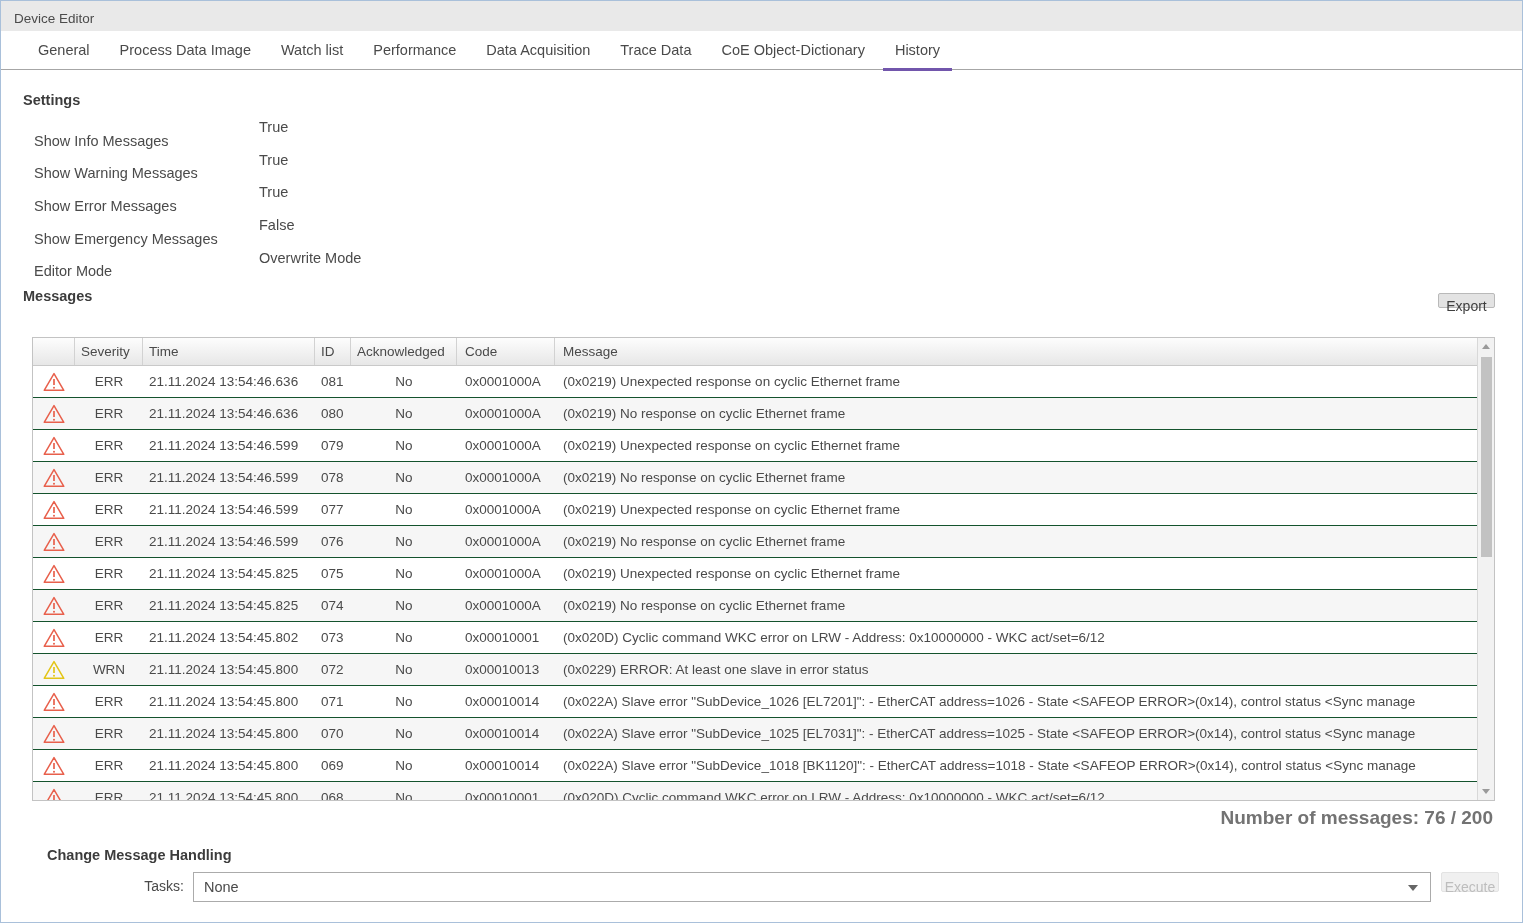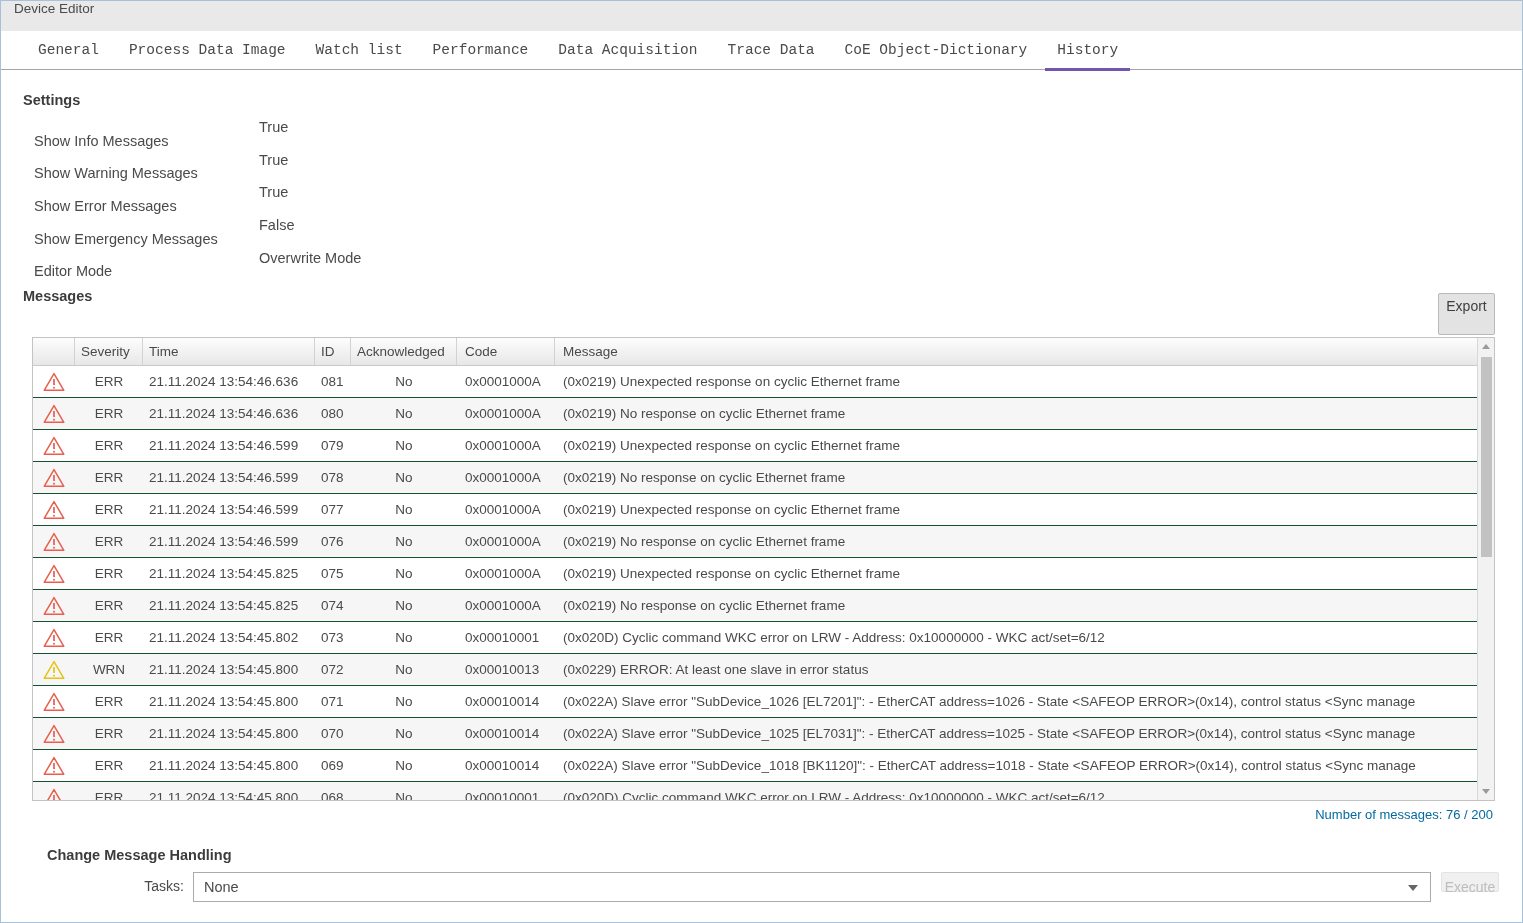"Device Editor" .titlebar { align-items: none -> center }
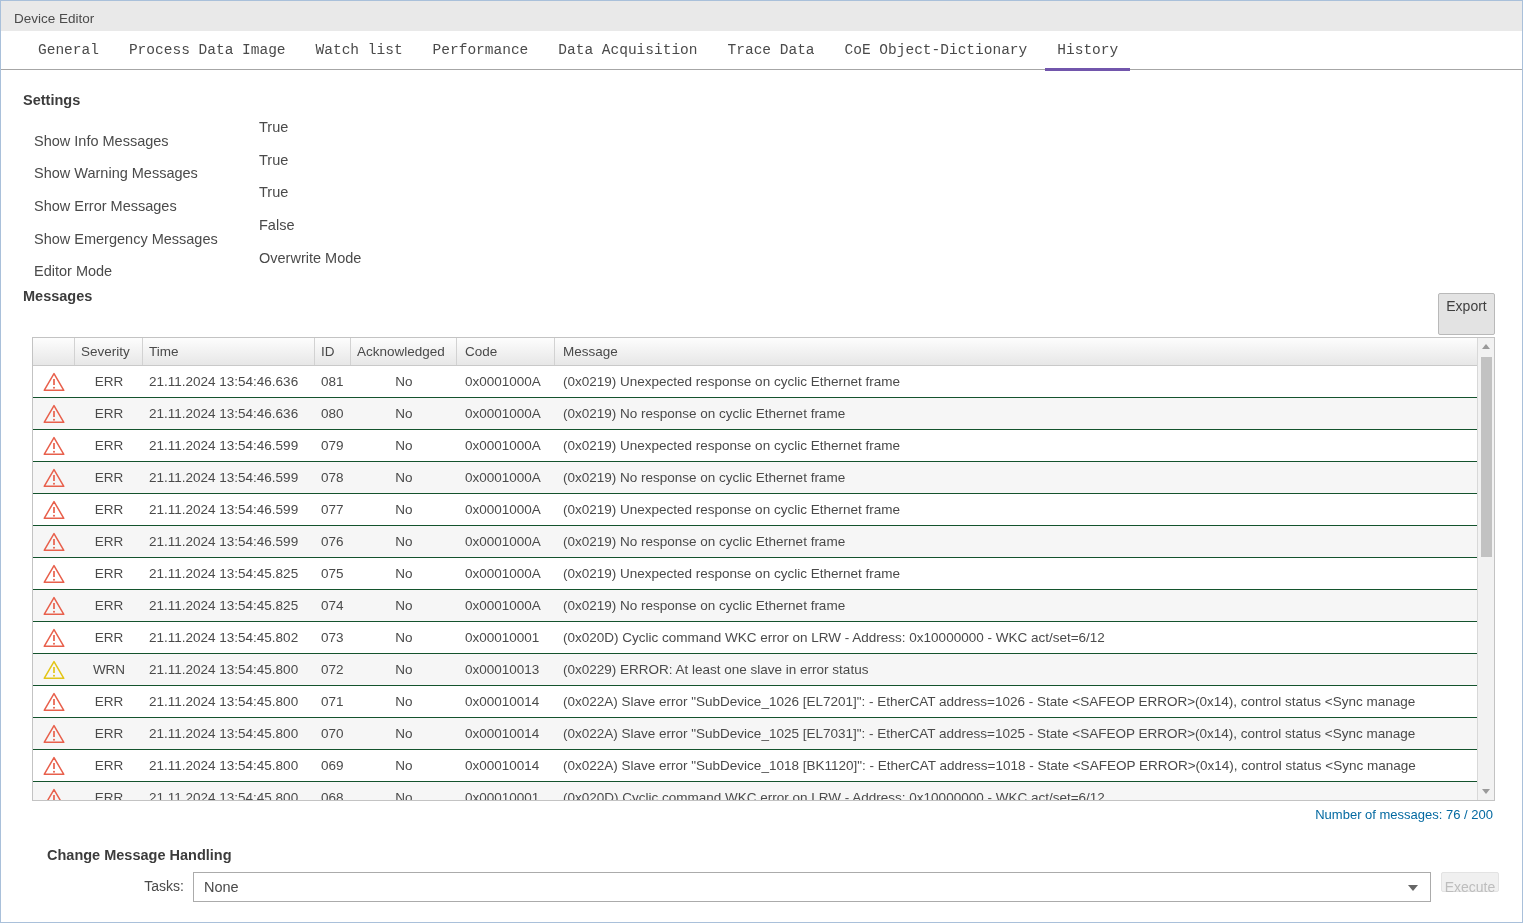"General" .tabbar { font-family: Liberation Mono, monospace -> none }
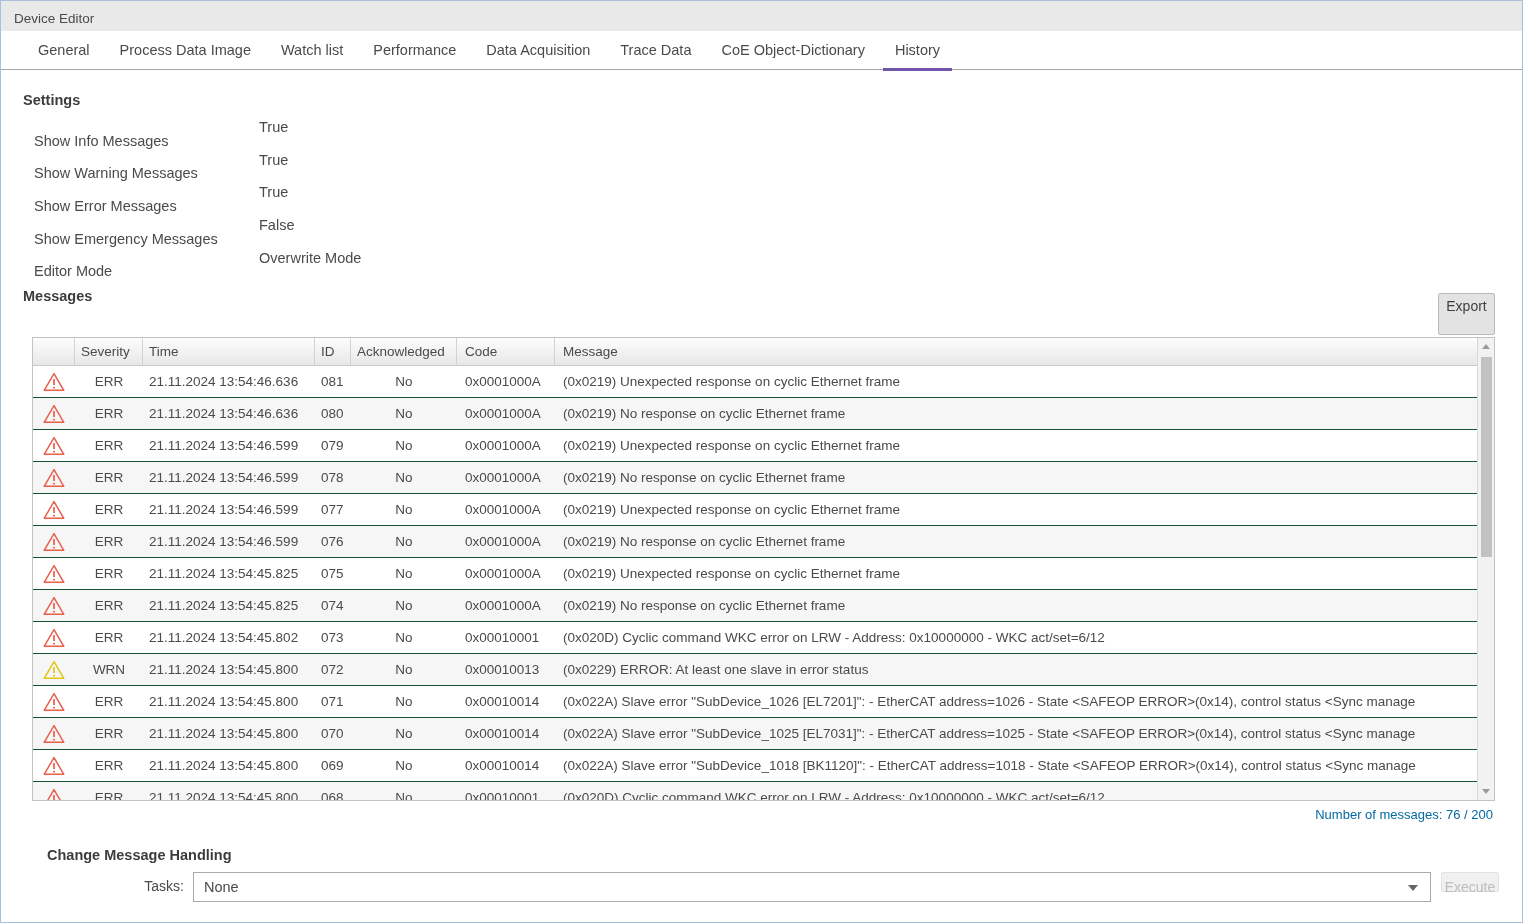"Export" #export-btn { height: 42px -> 15px }
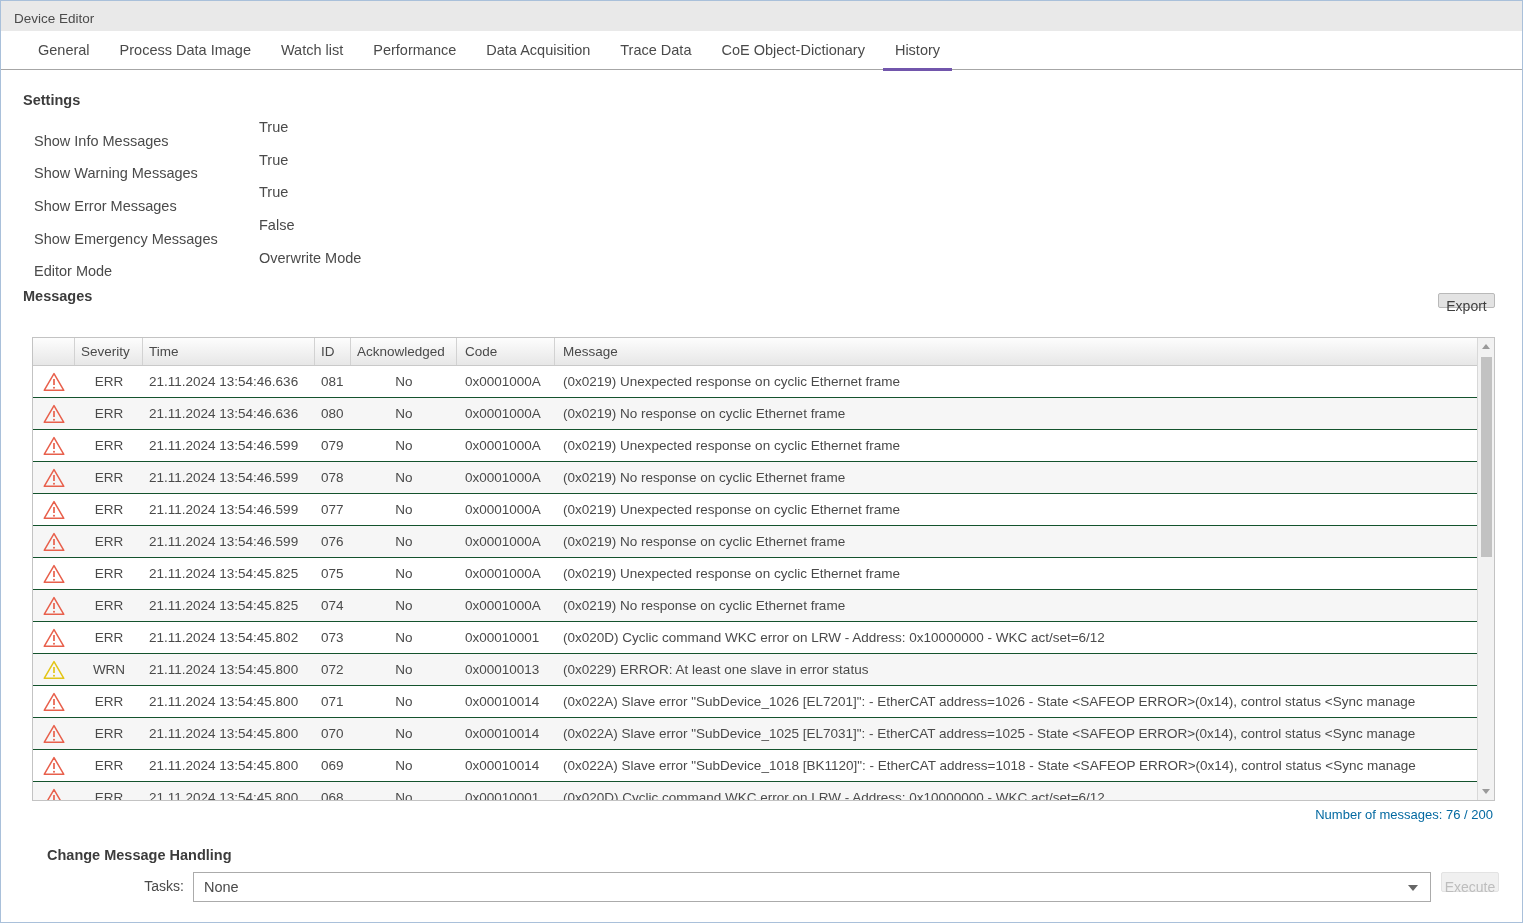"Number of messages: 76 /" .msg-count { color: #0369a1 -> #737373; font-size: 13px -> 19px; font-weight: none -> bold }
